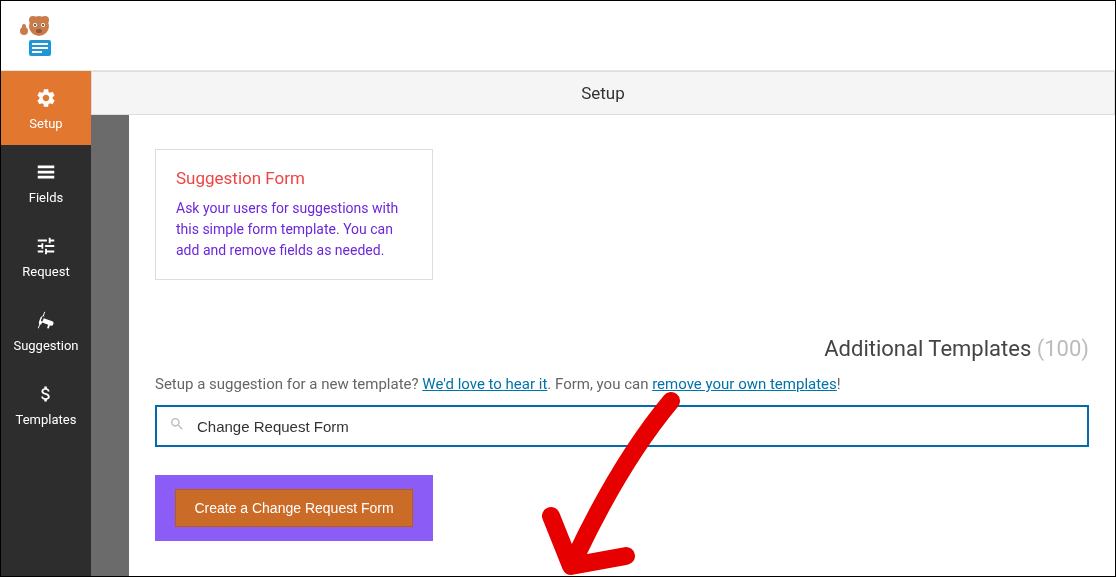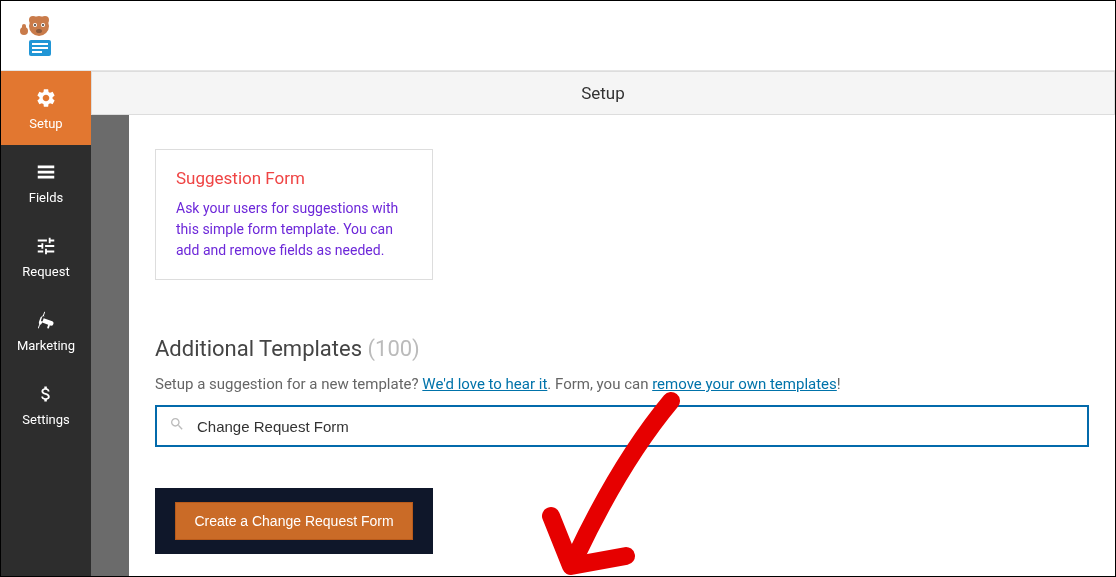"Marketing" span { text: Marketing -> Suggestion }
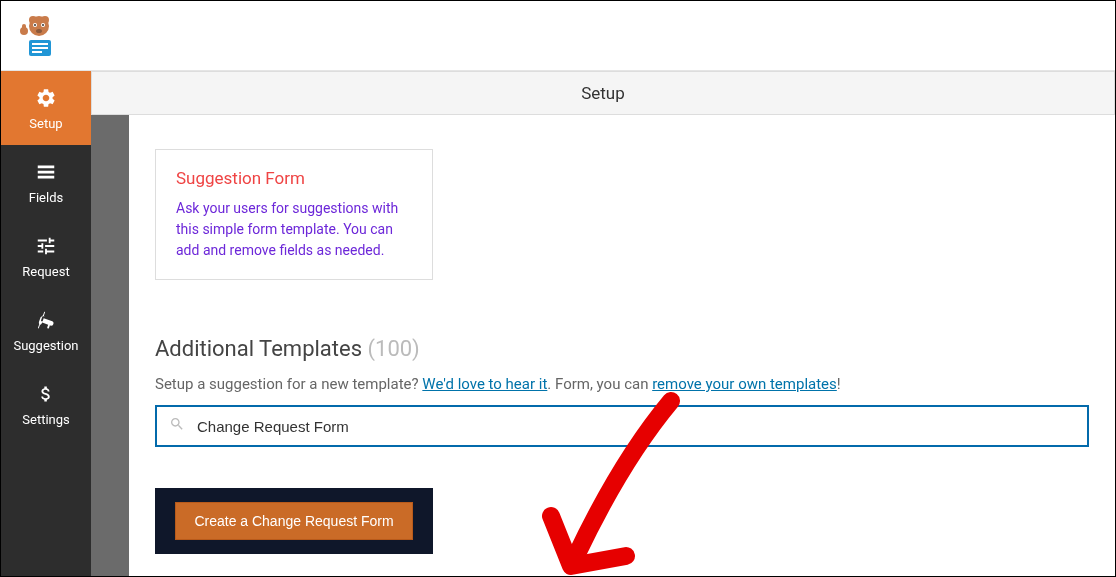"Additional Templates (100)" .section-title { text-align: none -> right }
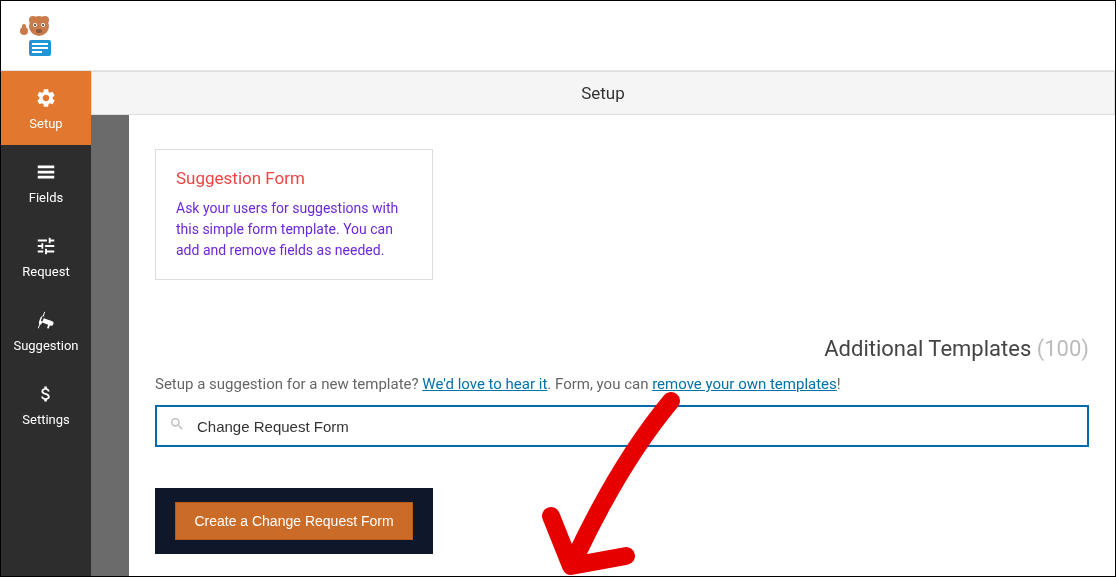"Settings" span { text: Settings -> Templates }
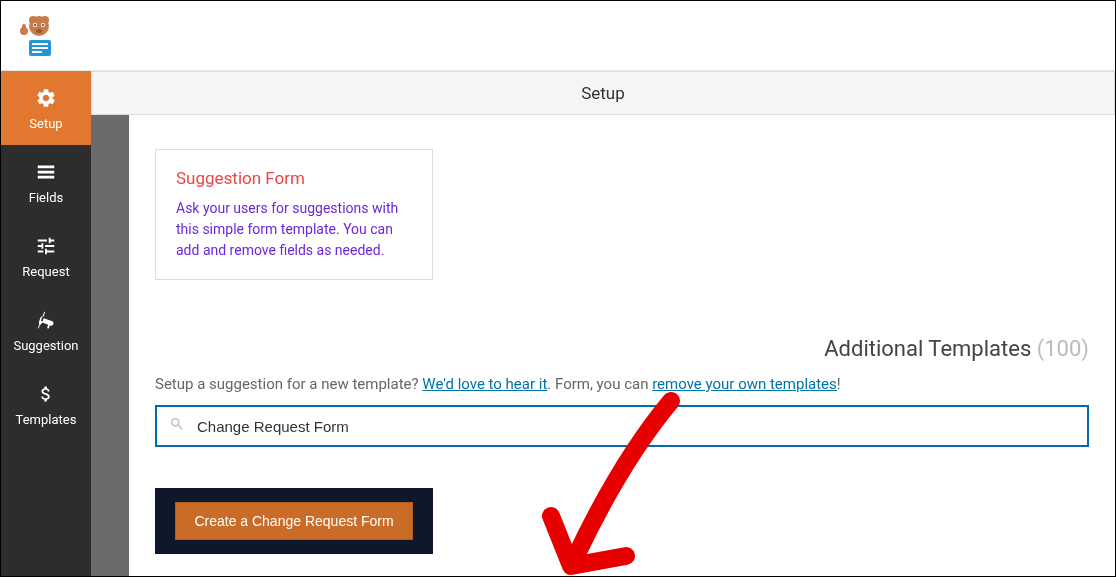"Create a Change Request Form" .result-card { background: #0f172a -> #8b5cf6; margin-top: 41px -> 28px }
